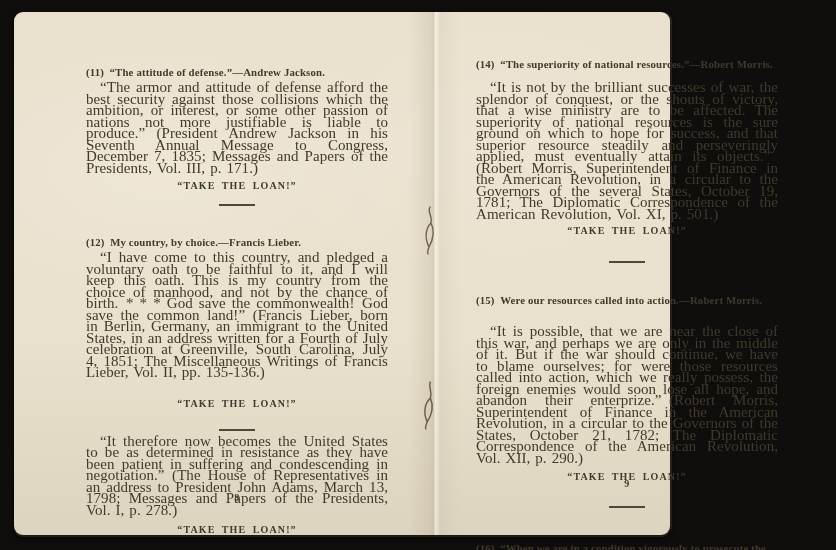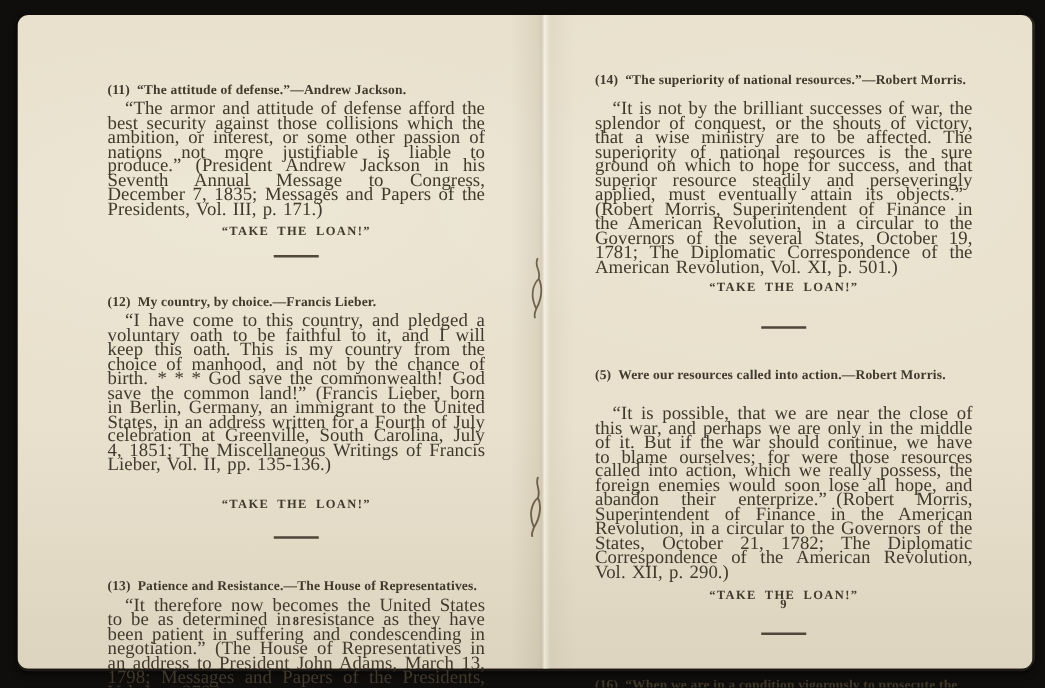"(11) “The attitude of defense.”—Andrew" .spread { width: 812px -> 656px }
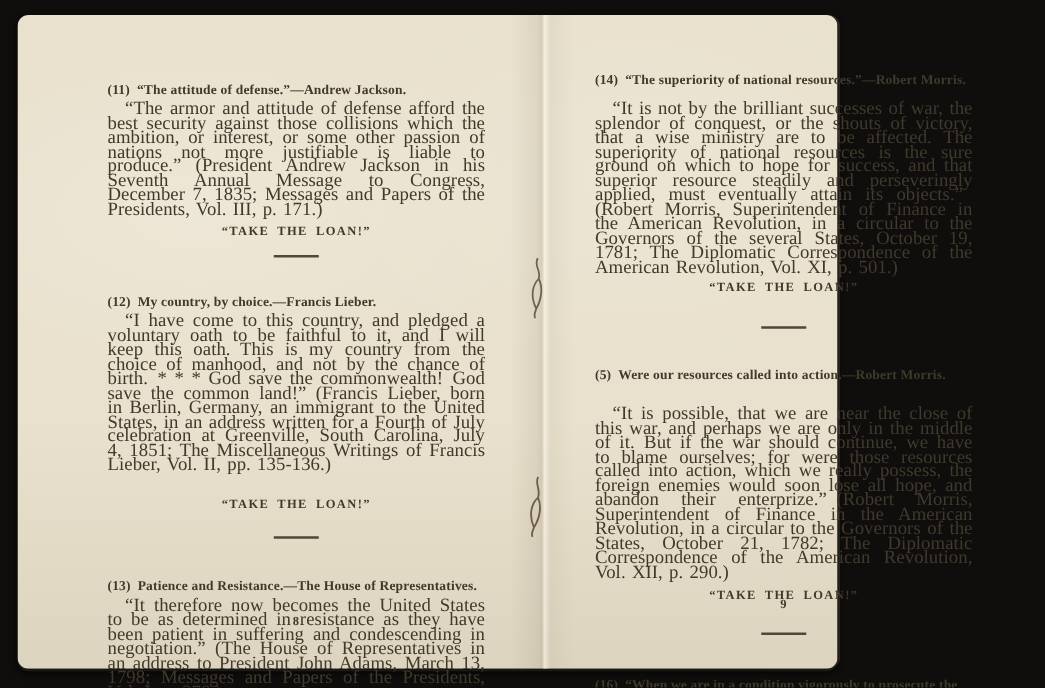"(5) Were our resources called" h3.heading { text: 5 -> 15 }
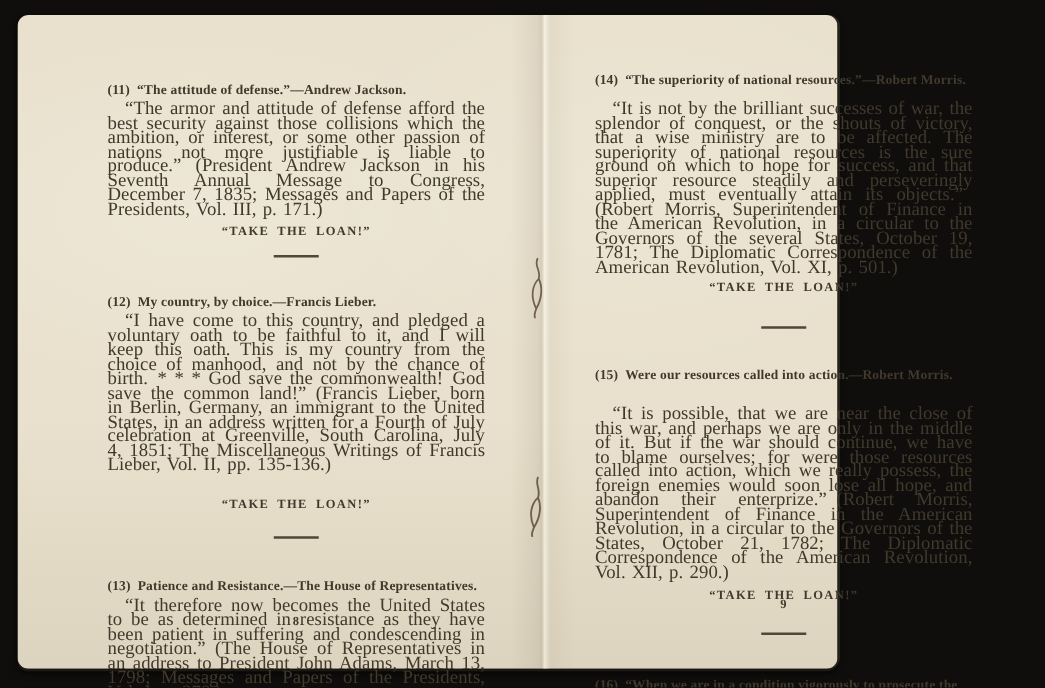"(13) Patience and Resistance.—The House" h3.heading { html: <h3>(13) Patience and Resistance.—The House of Representatives.</h3> -> none }
